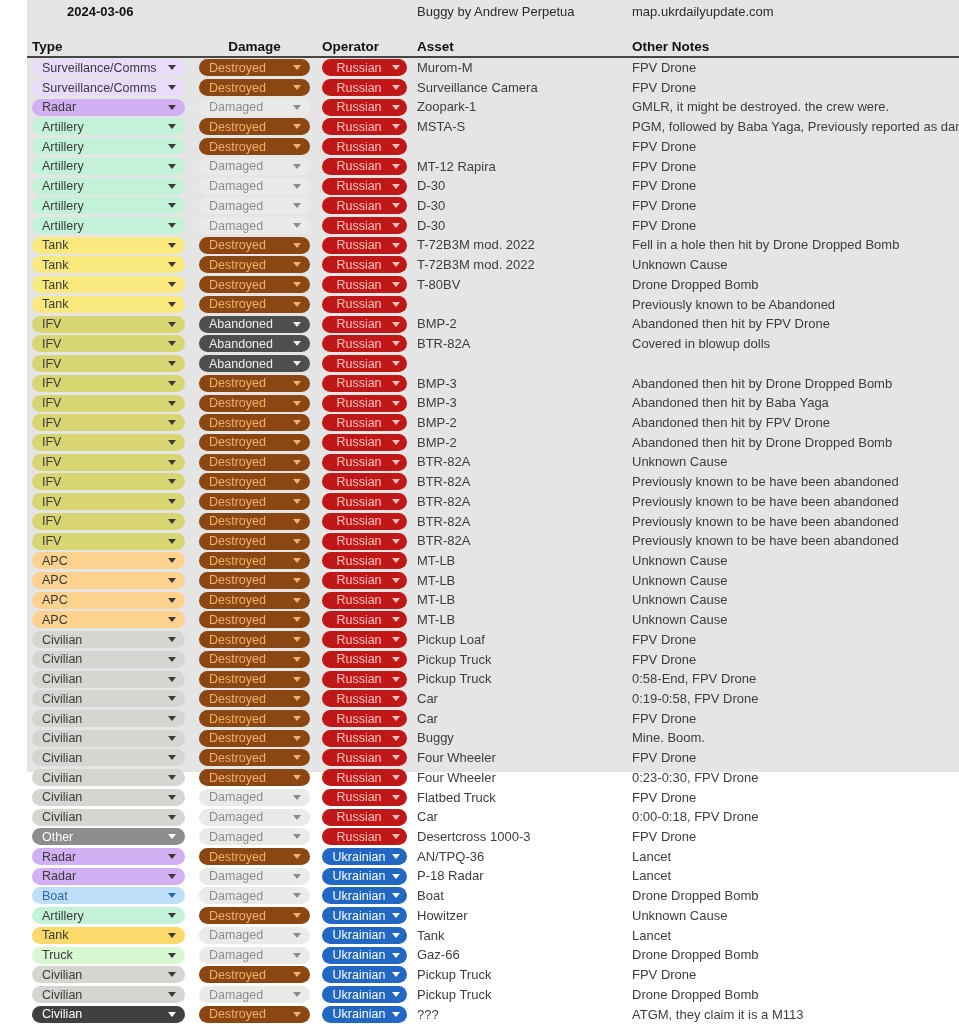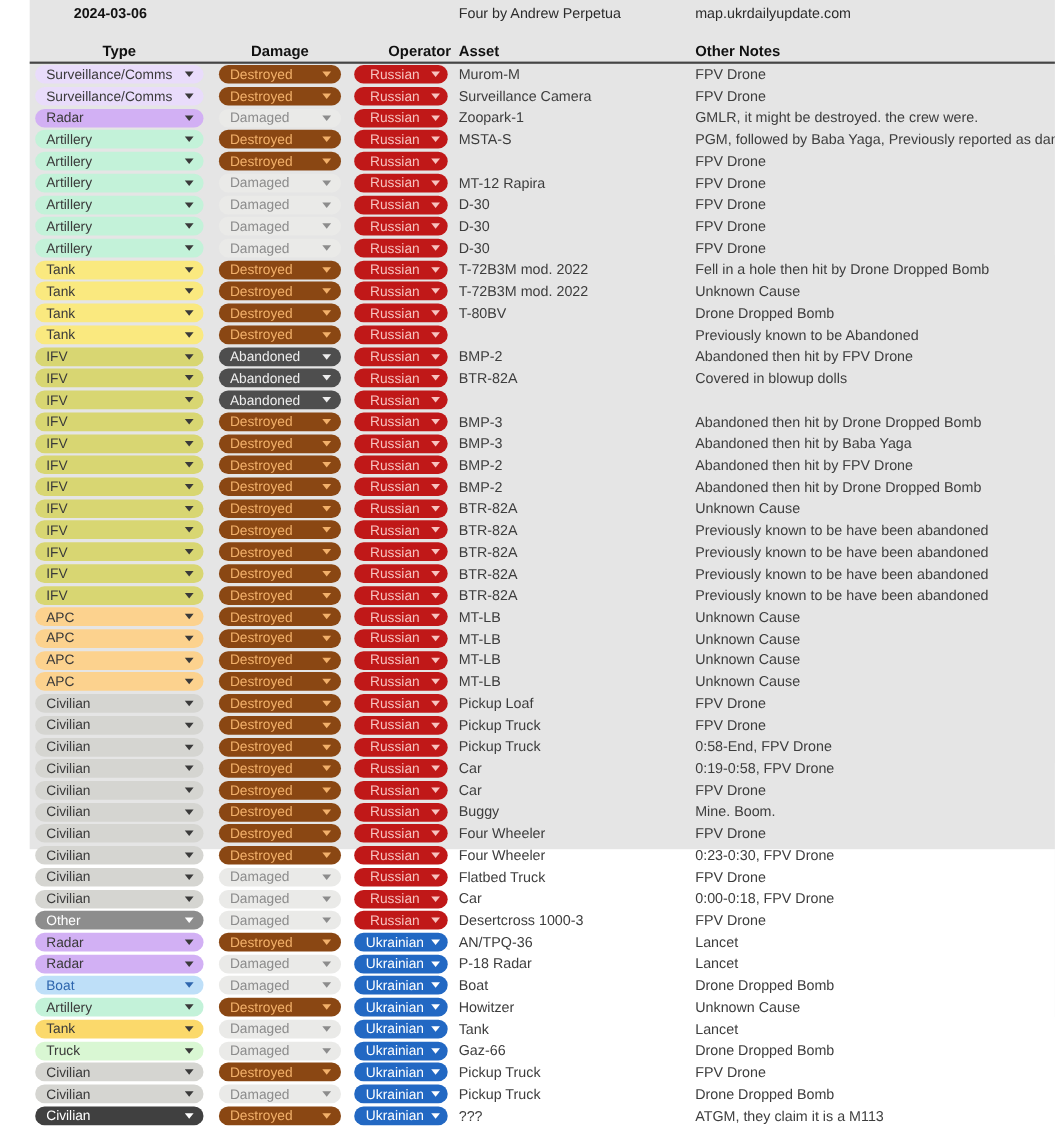"Four by Andrew Perpetua" span.meta-credit { text: Four -> Buggy }
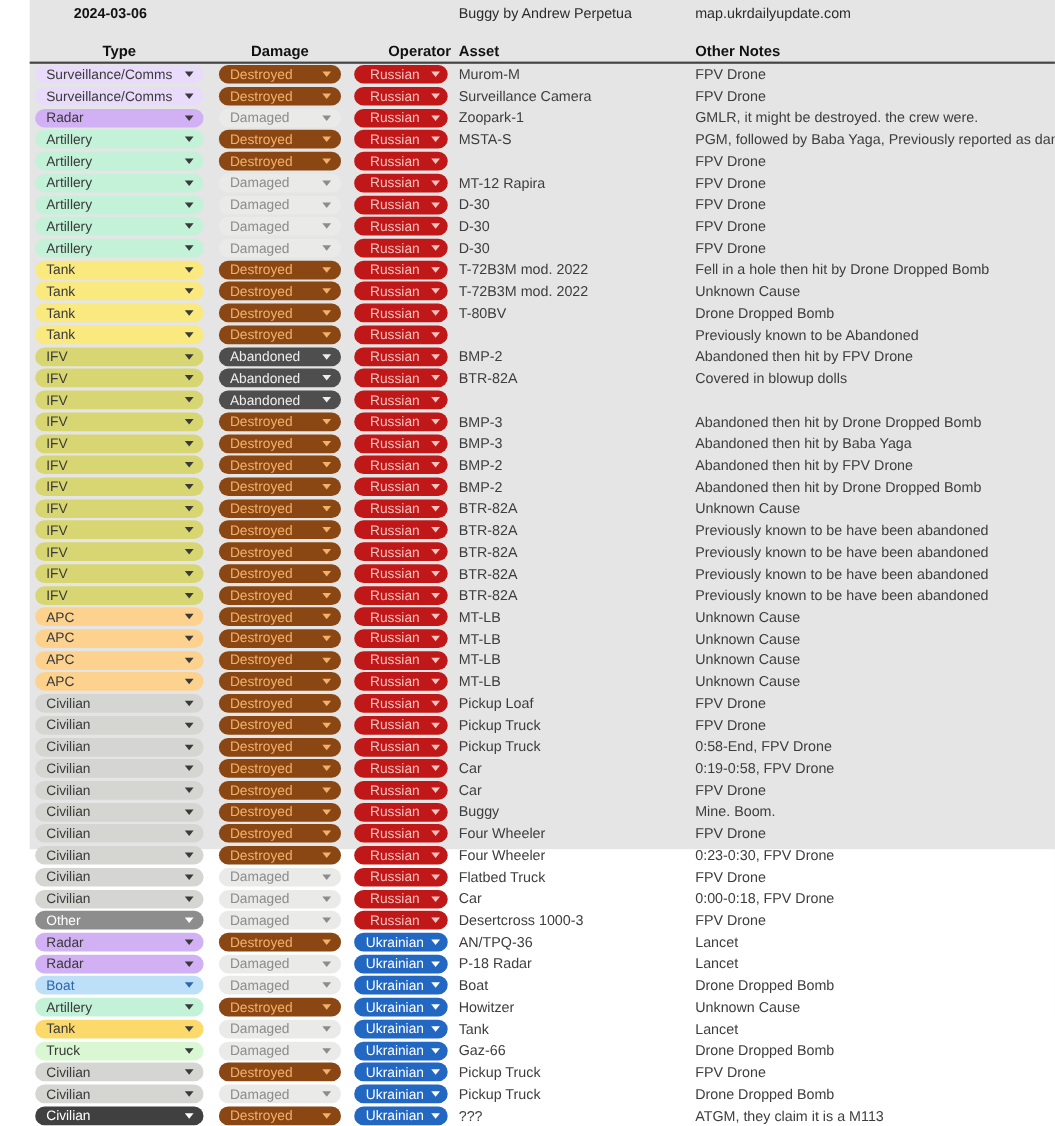"Type" .ch-type { text-align: center -> left }
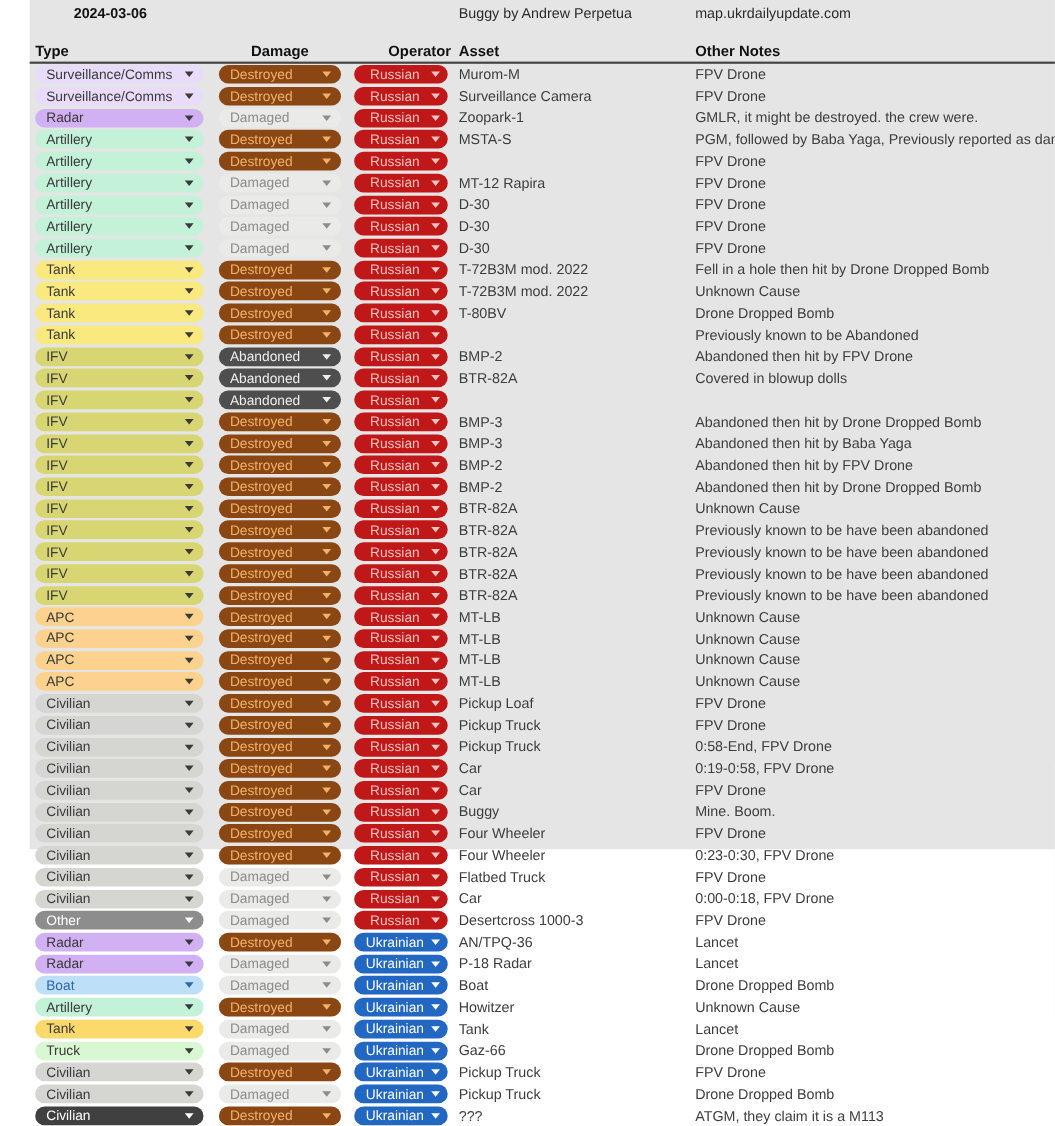"Operator" .ch-operator { left: 312px -> 295px; text-align: center -> left }
